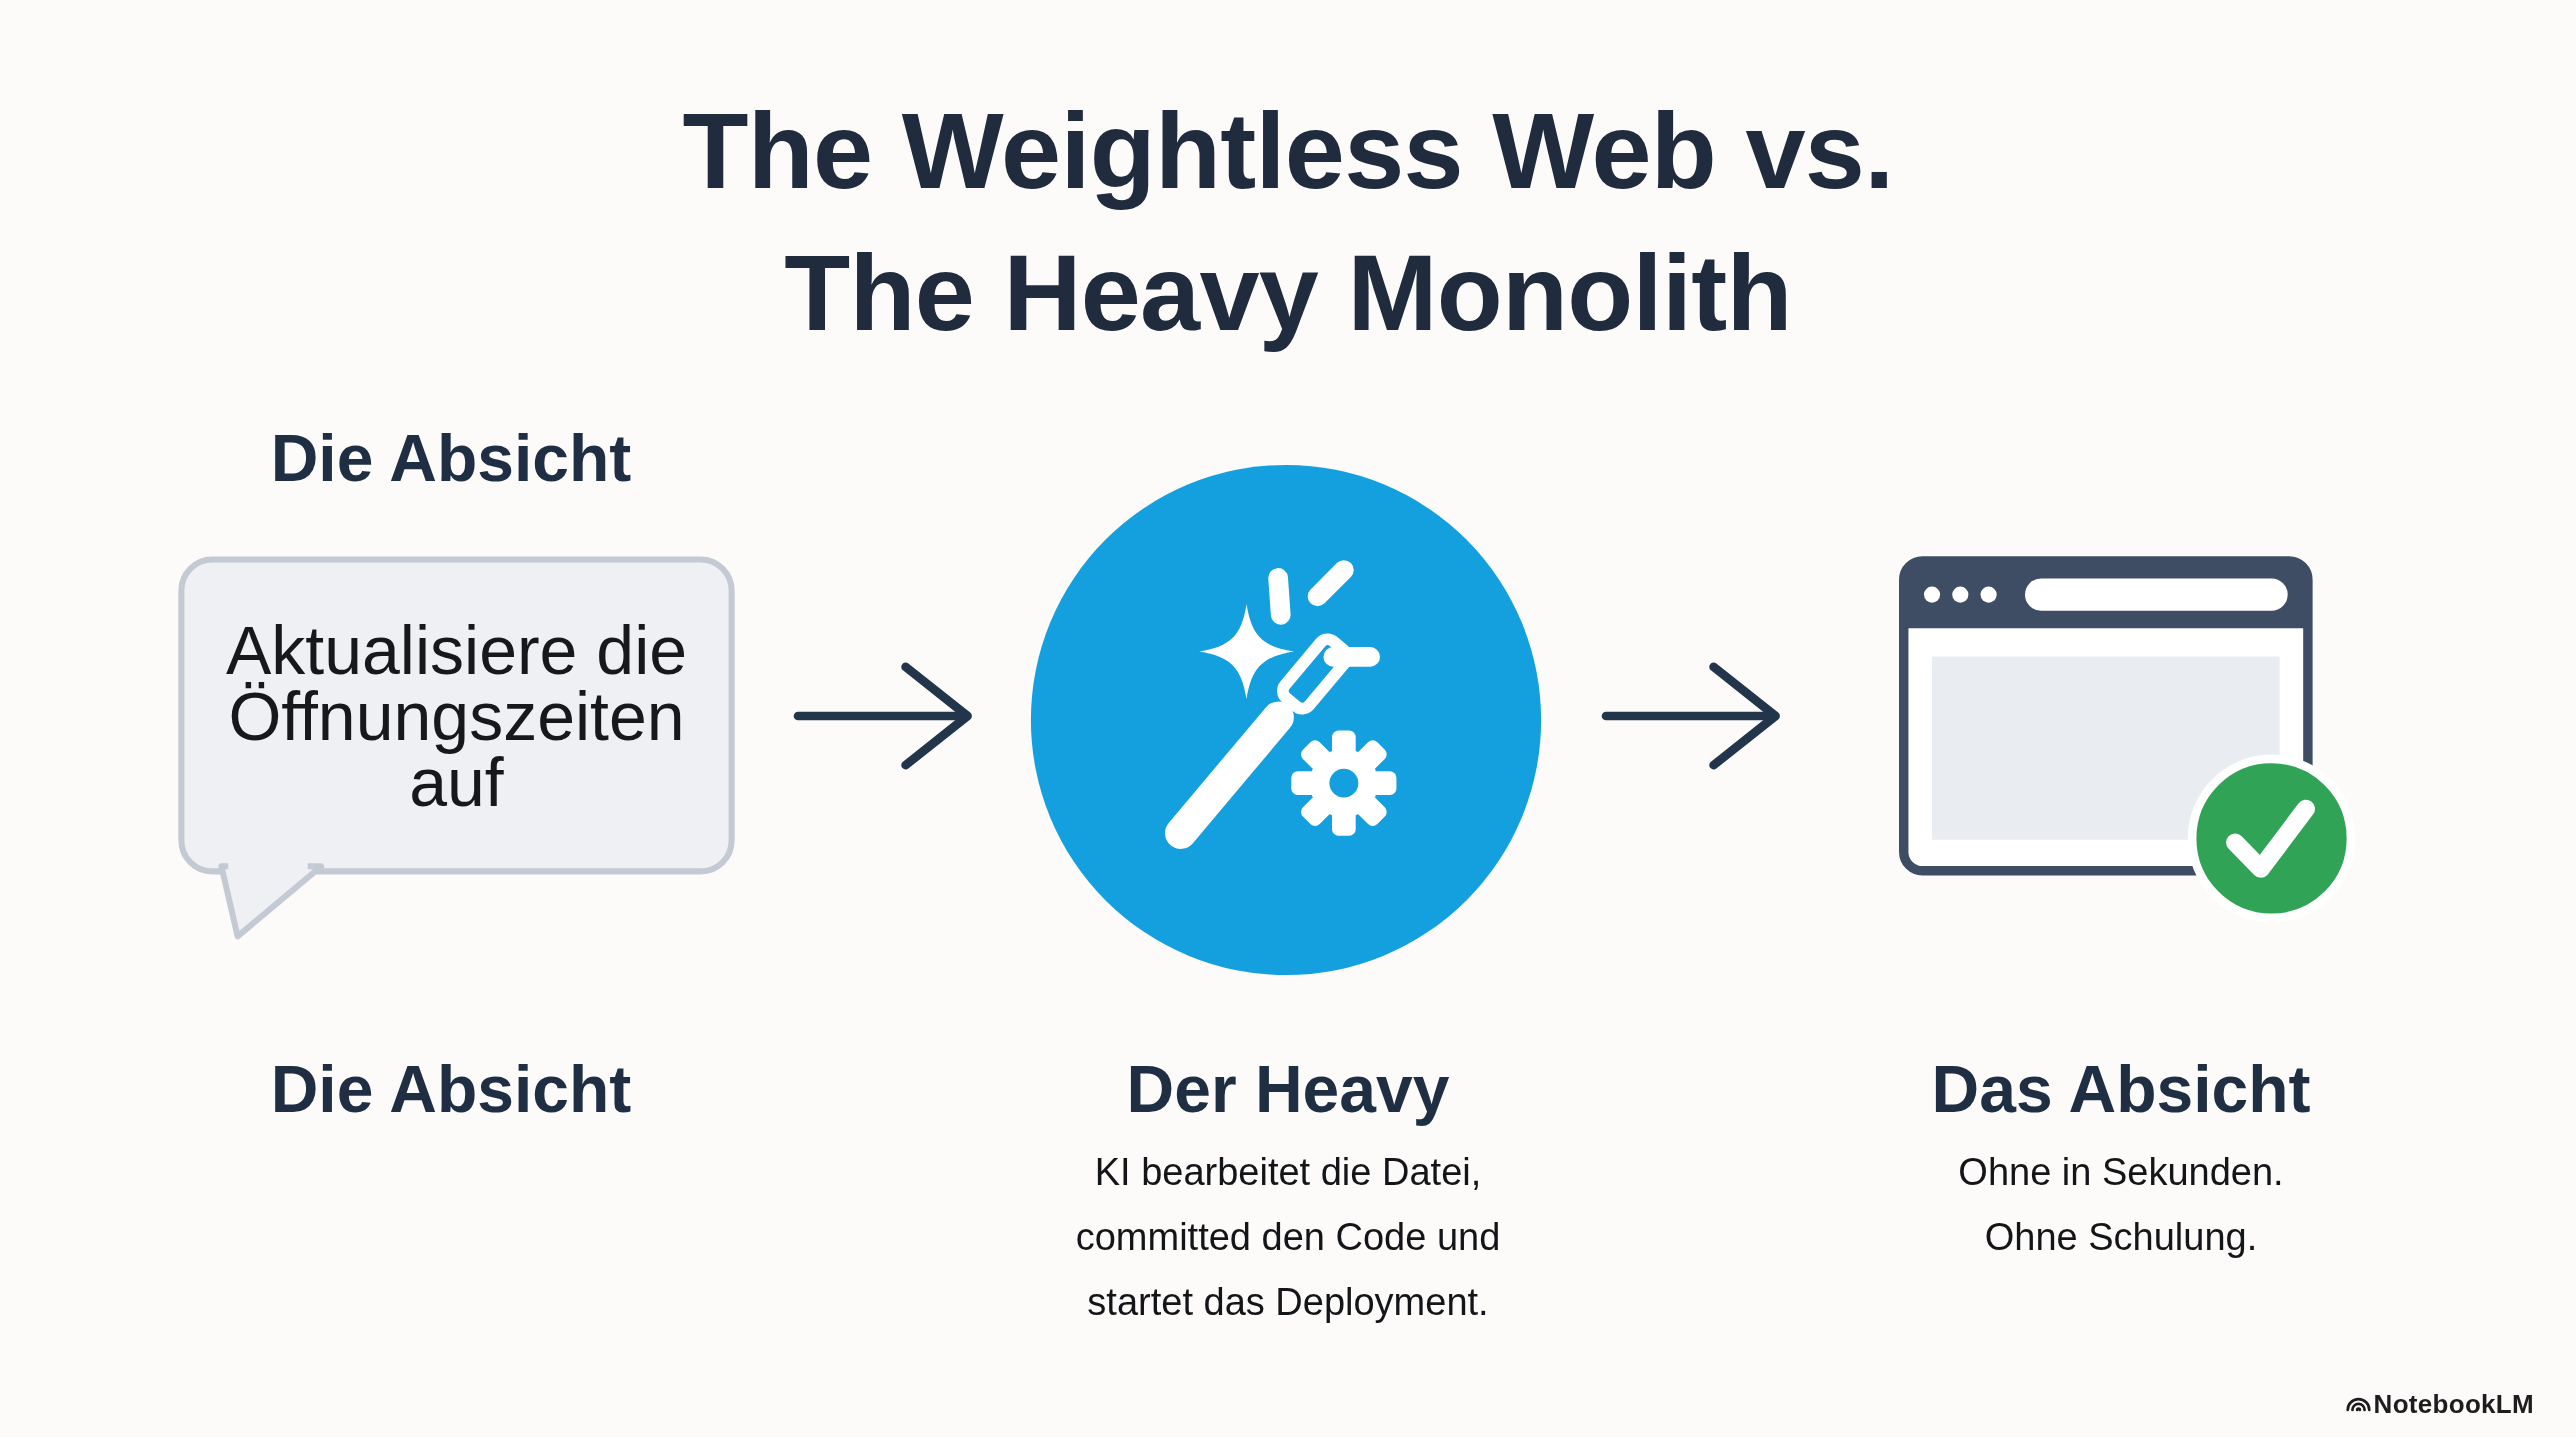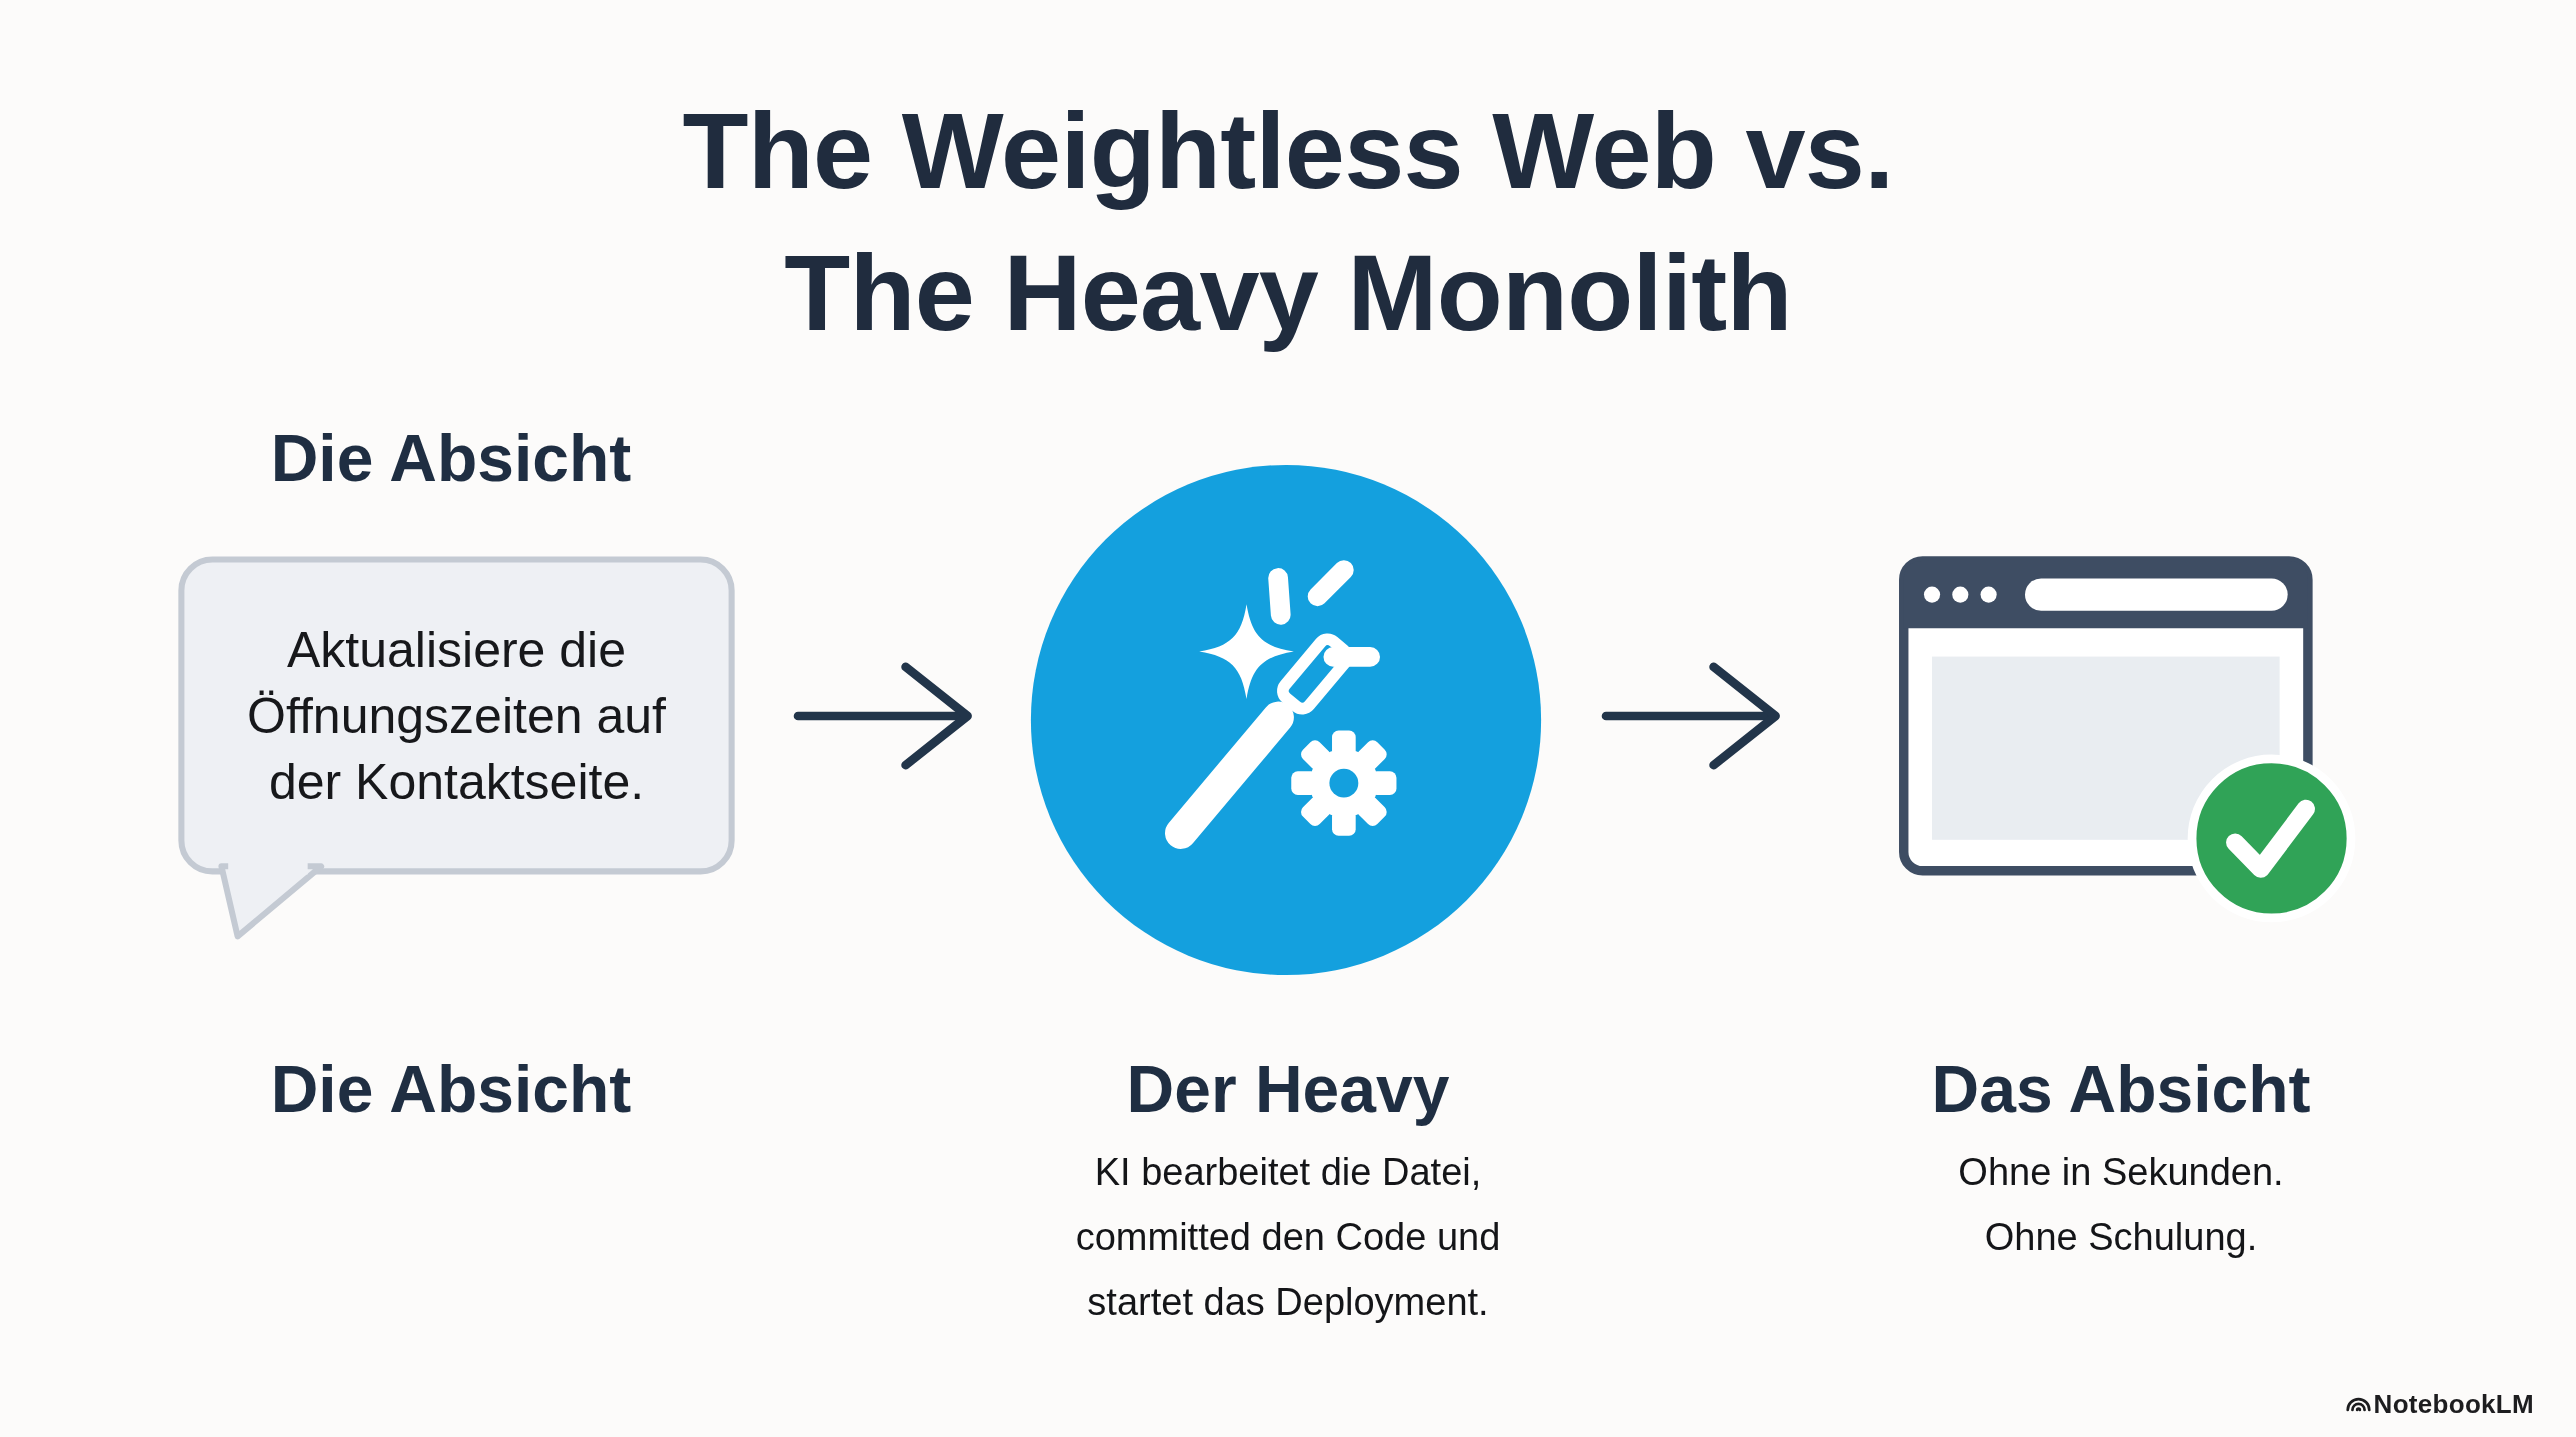"Aktualisiere die" .bubble-text { font-size: 50px -> 68px }
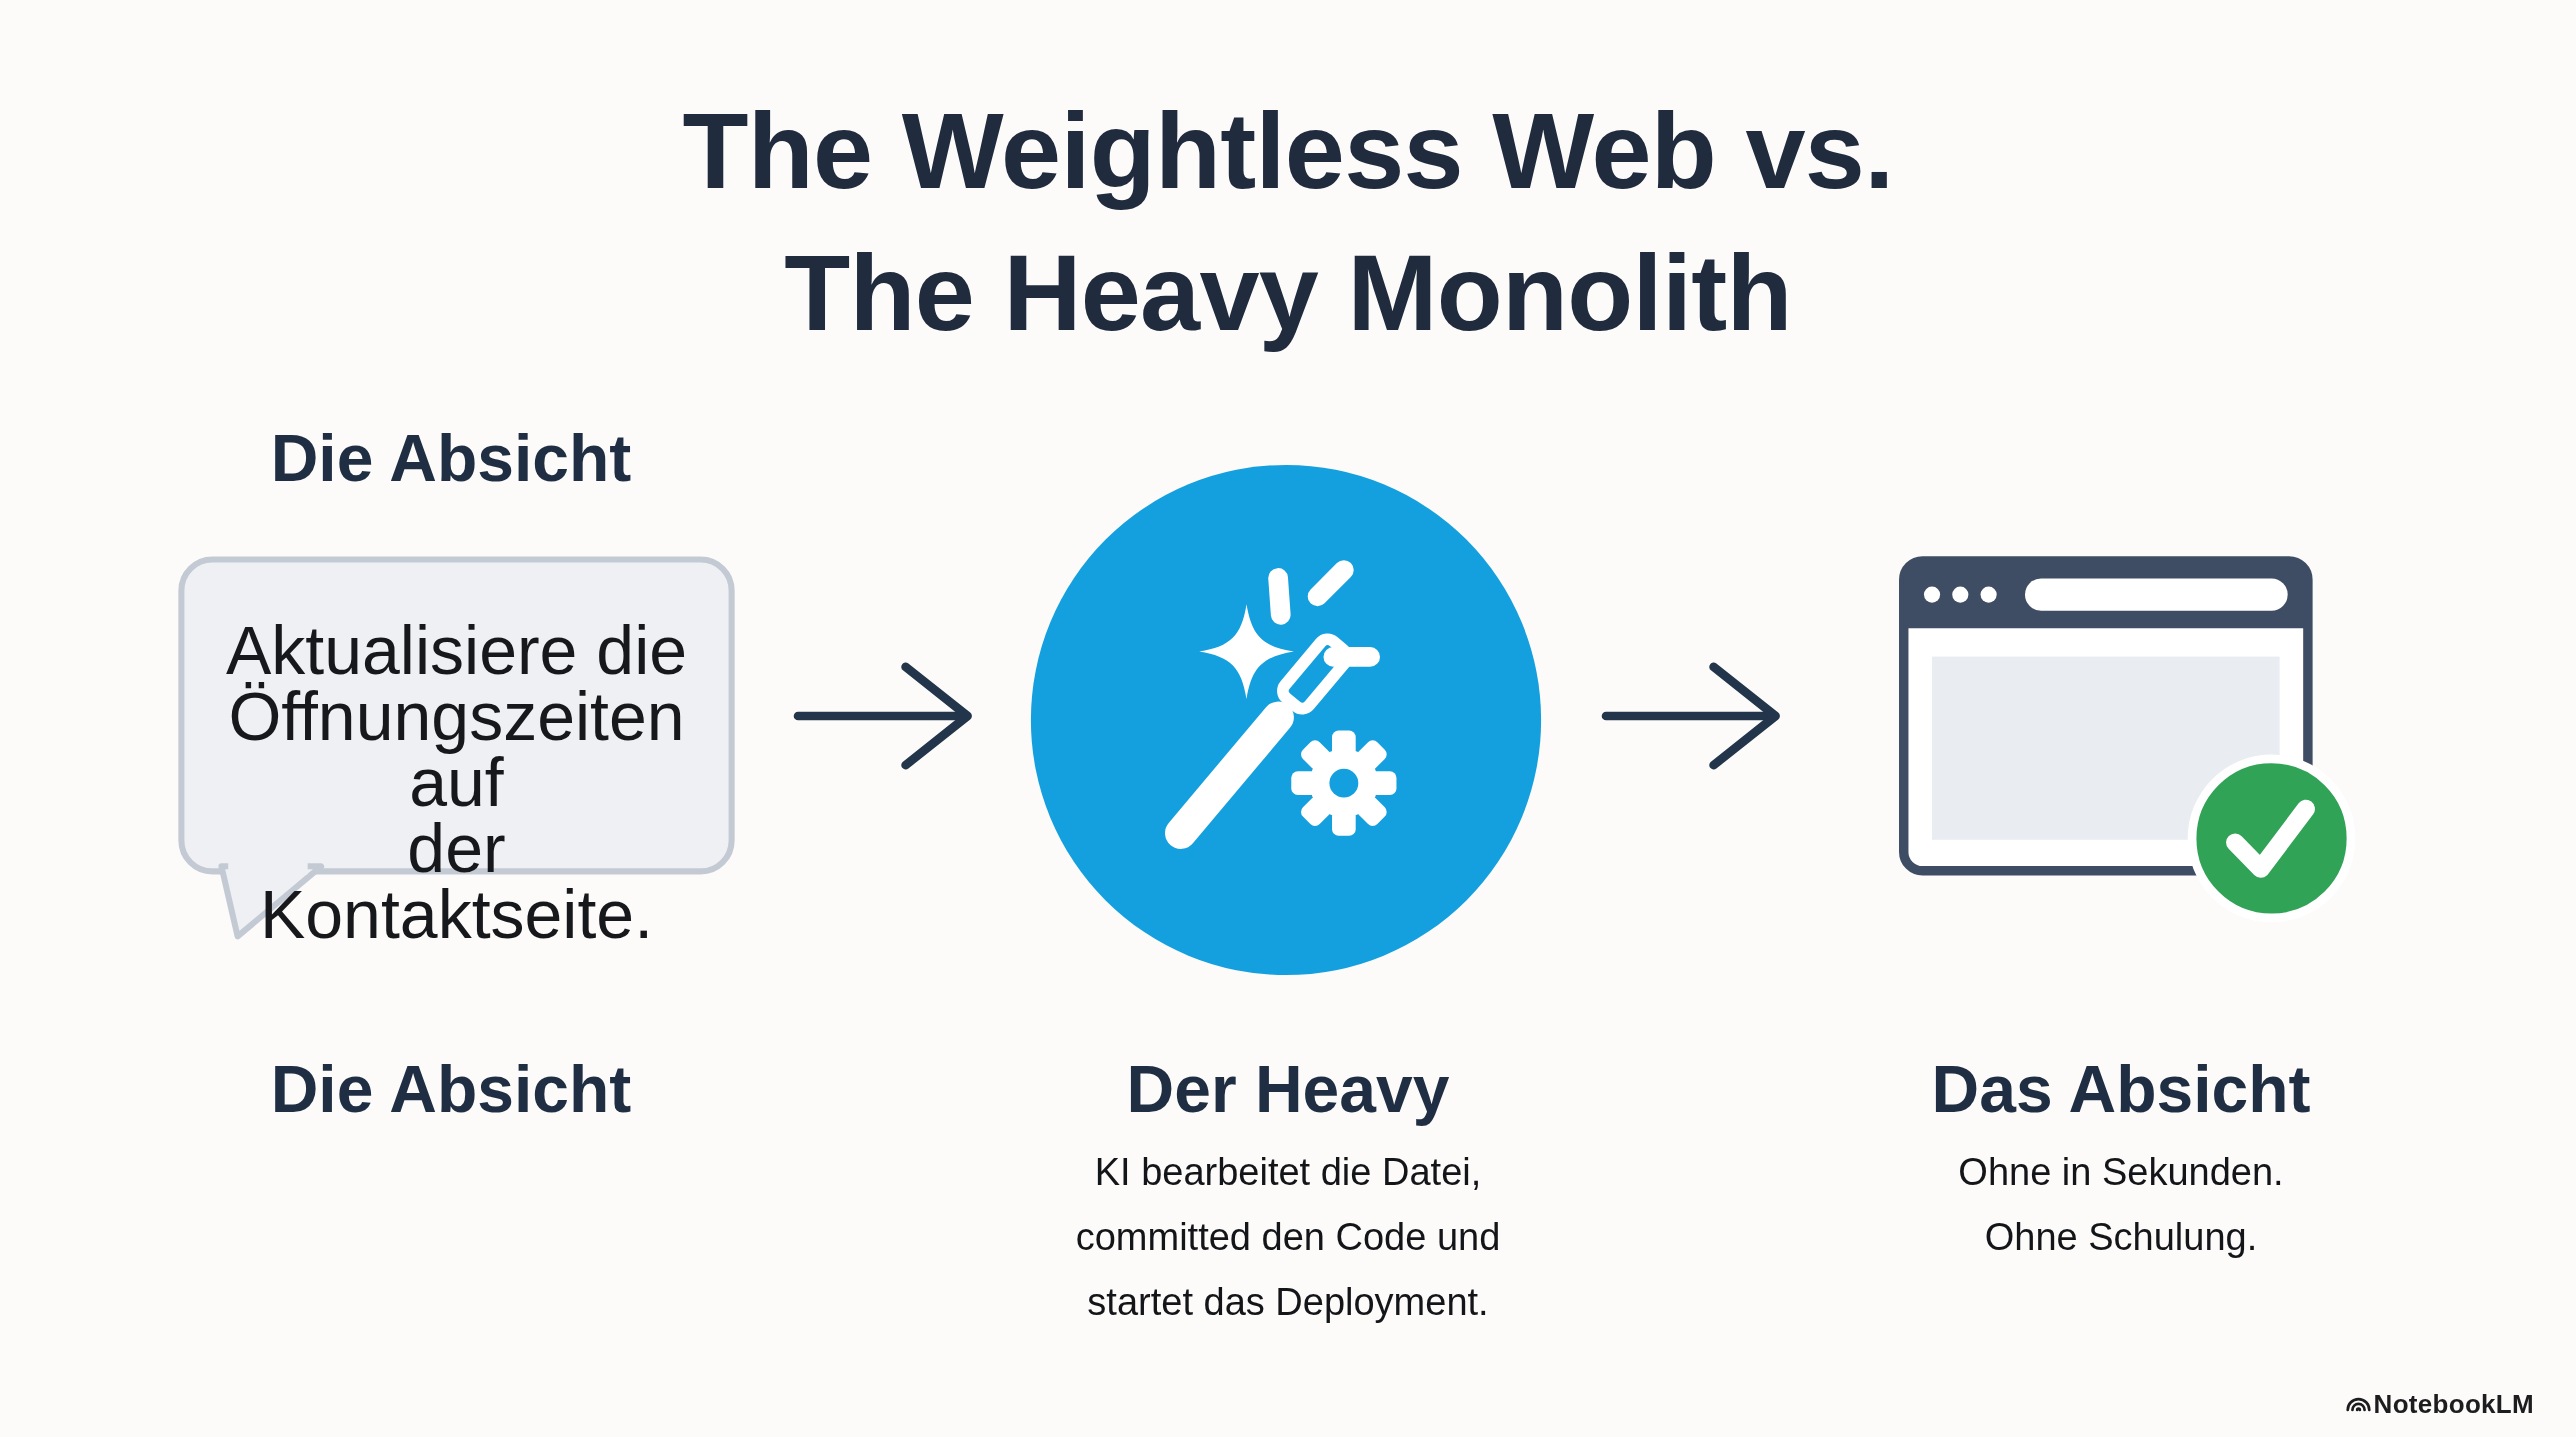"der Kontaktseite." div { html: <div>der Kontaktseite.</div> -> none }
